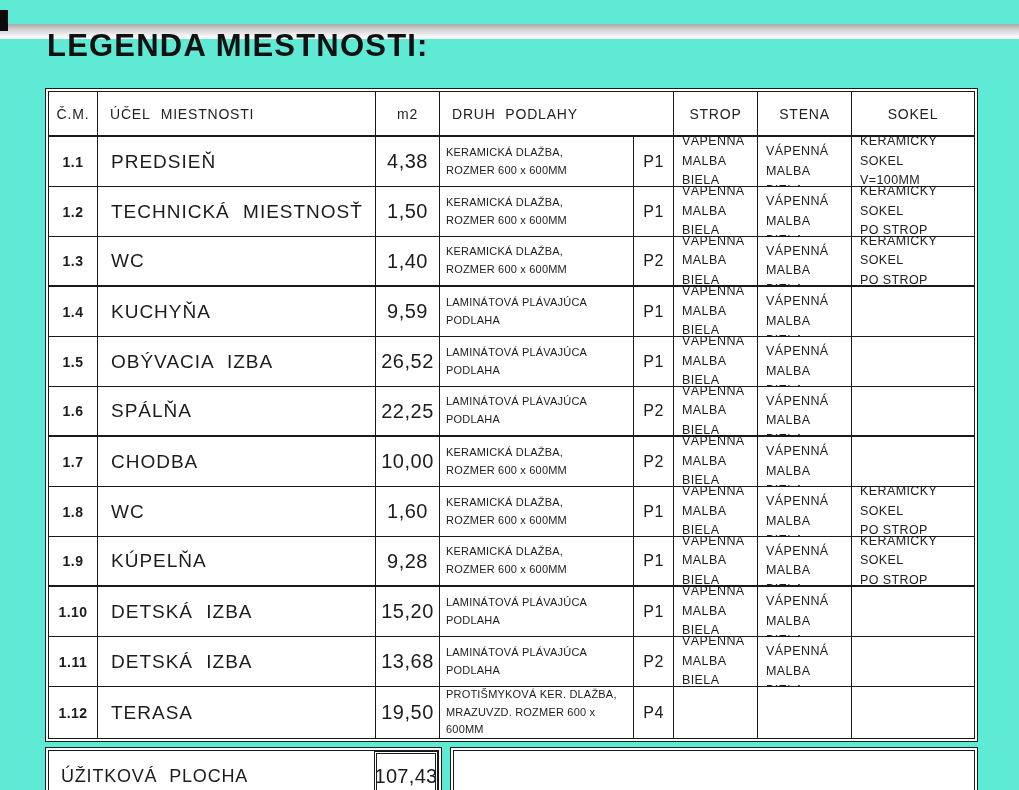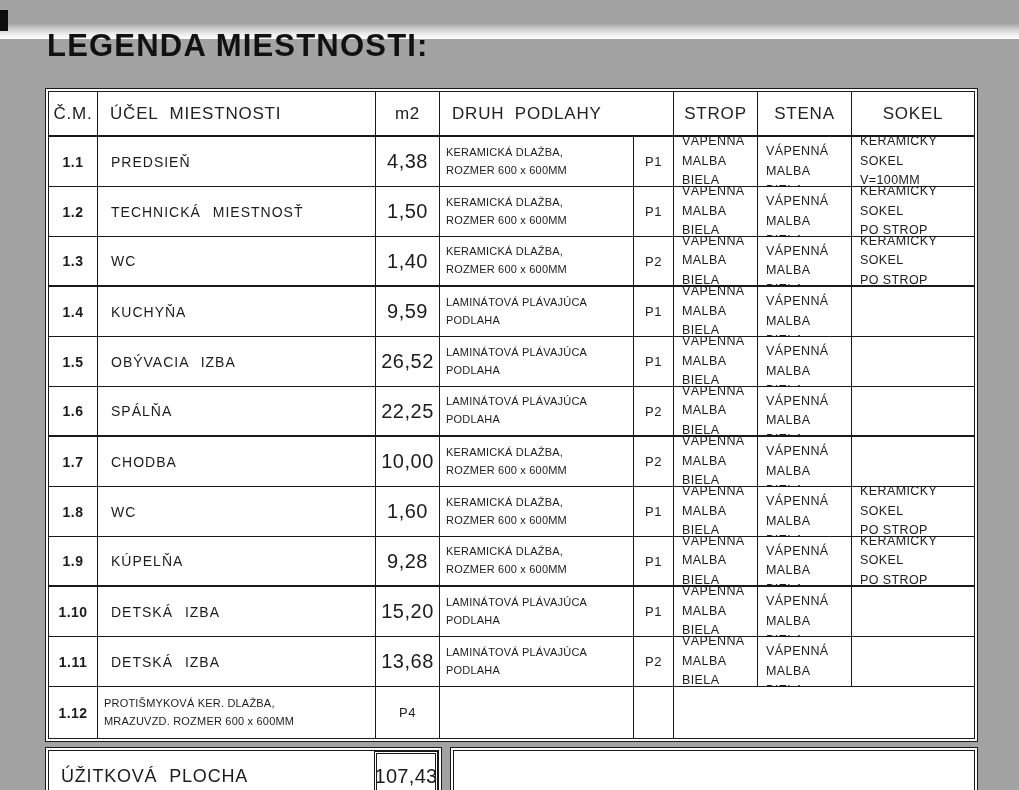"LEGENDA MIESTNOSTI:" .page { background: #a3a3a3 -> #5eead4 }
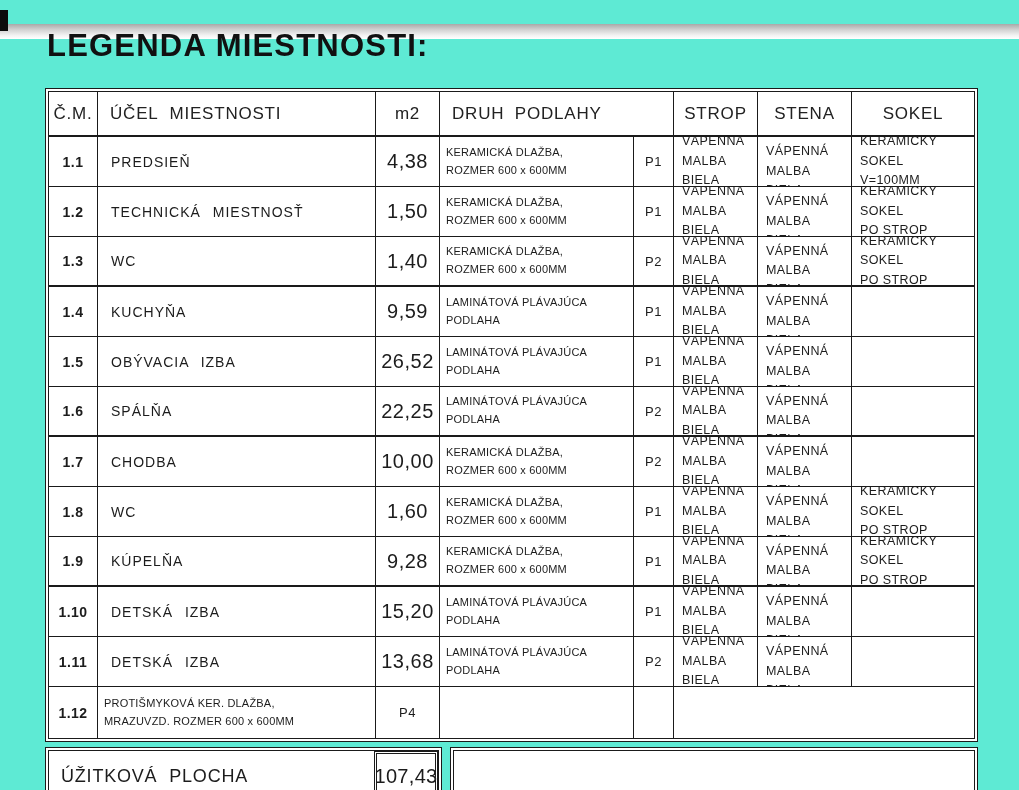"Č.M." .hcell { font-size: 17px -> 14px }
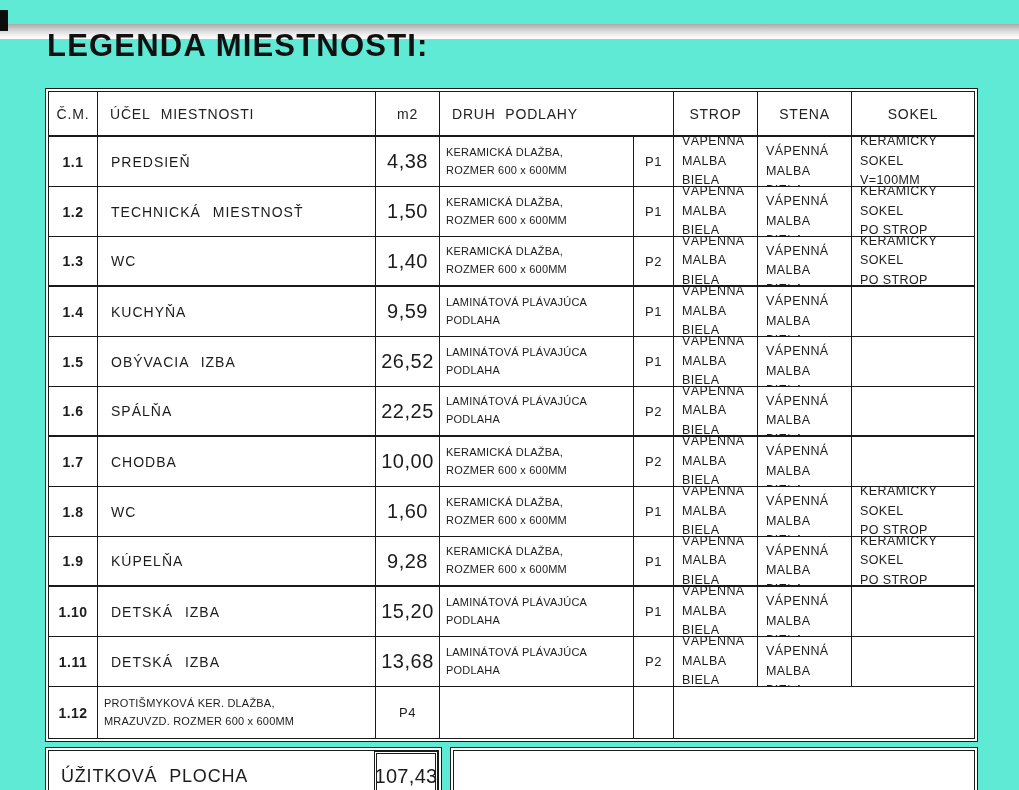"PREDSIEŇ" .c-name { font-size: 14px -> 19px }
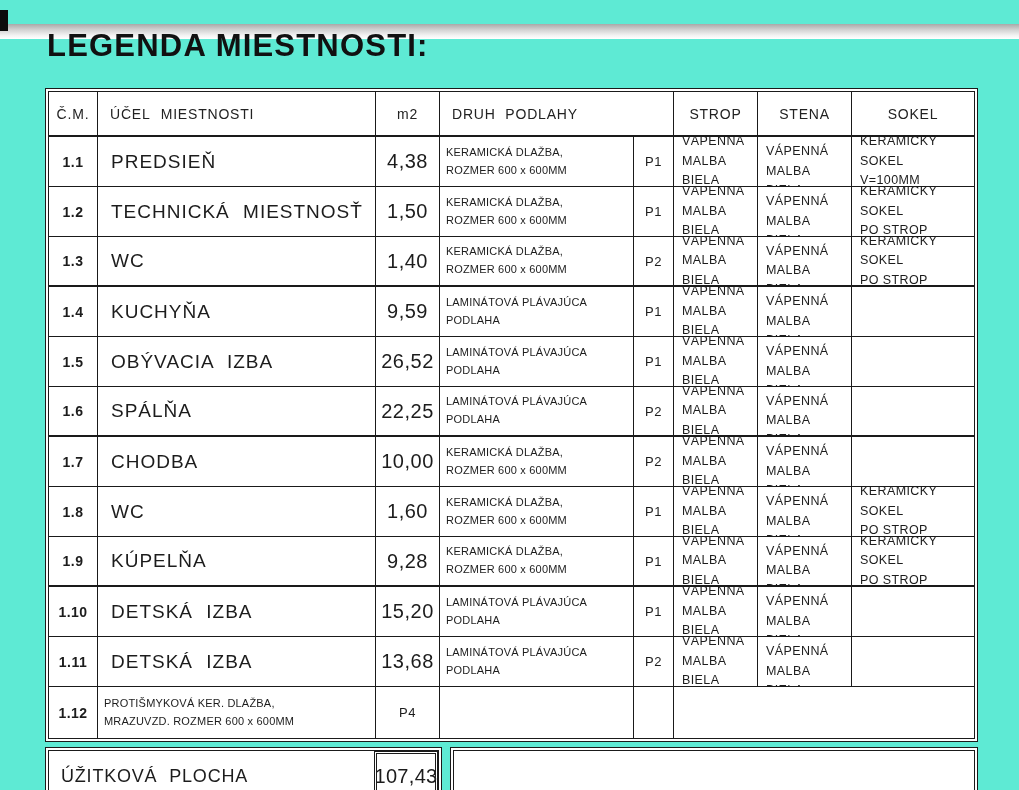"P1" .c-pcode { font-size: 13px -> 16px }
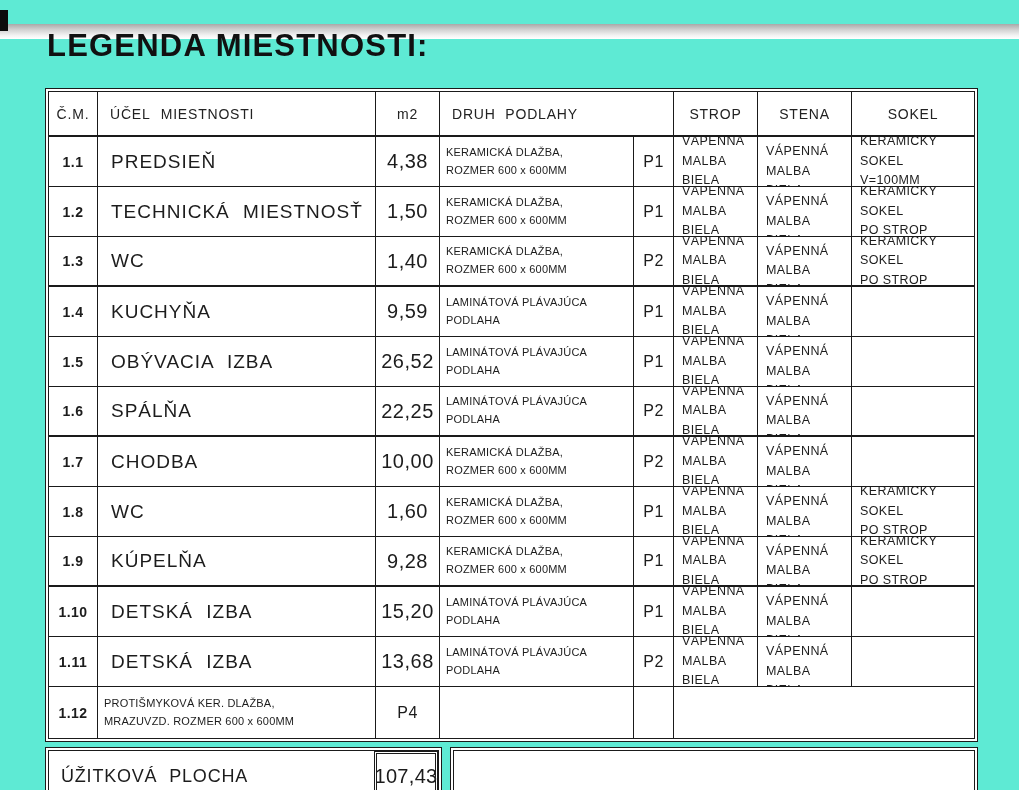"TERASA" div.gcell { html: none -> <div>TERASA</div> }
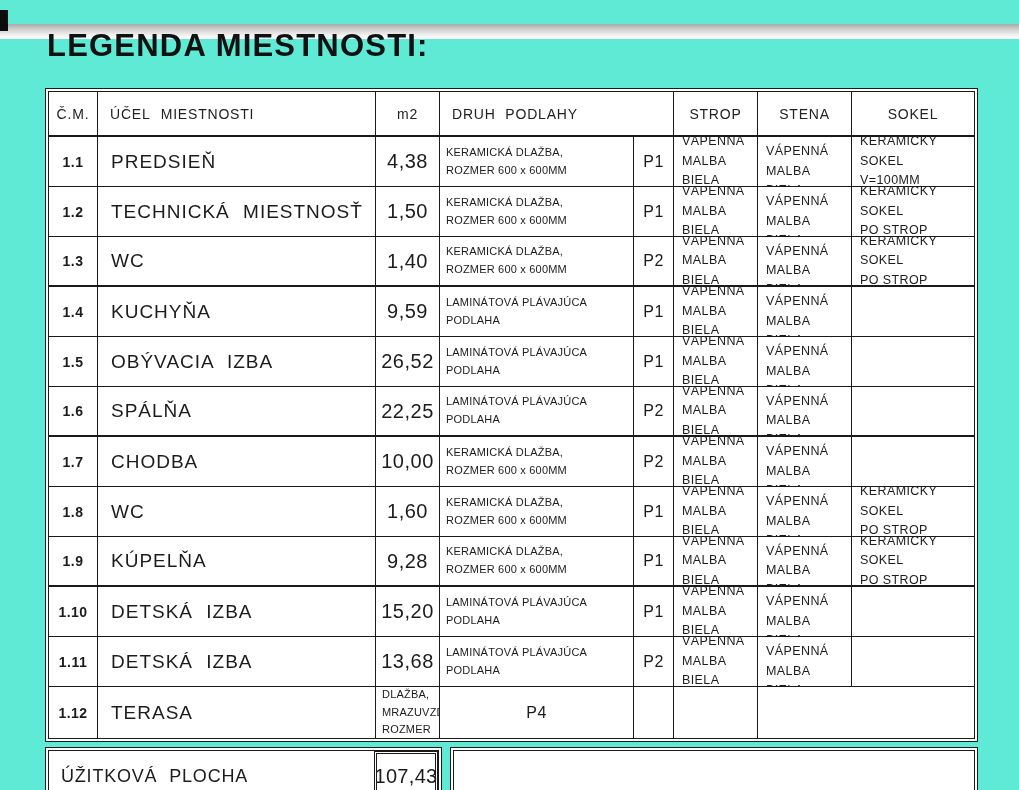"19,50" div.gcell { html: none -> <div>19,50</div> }
